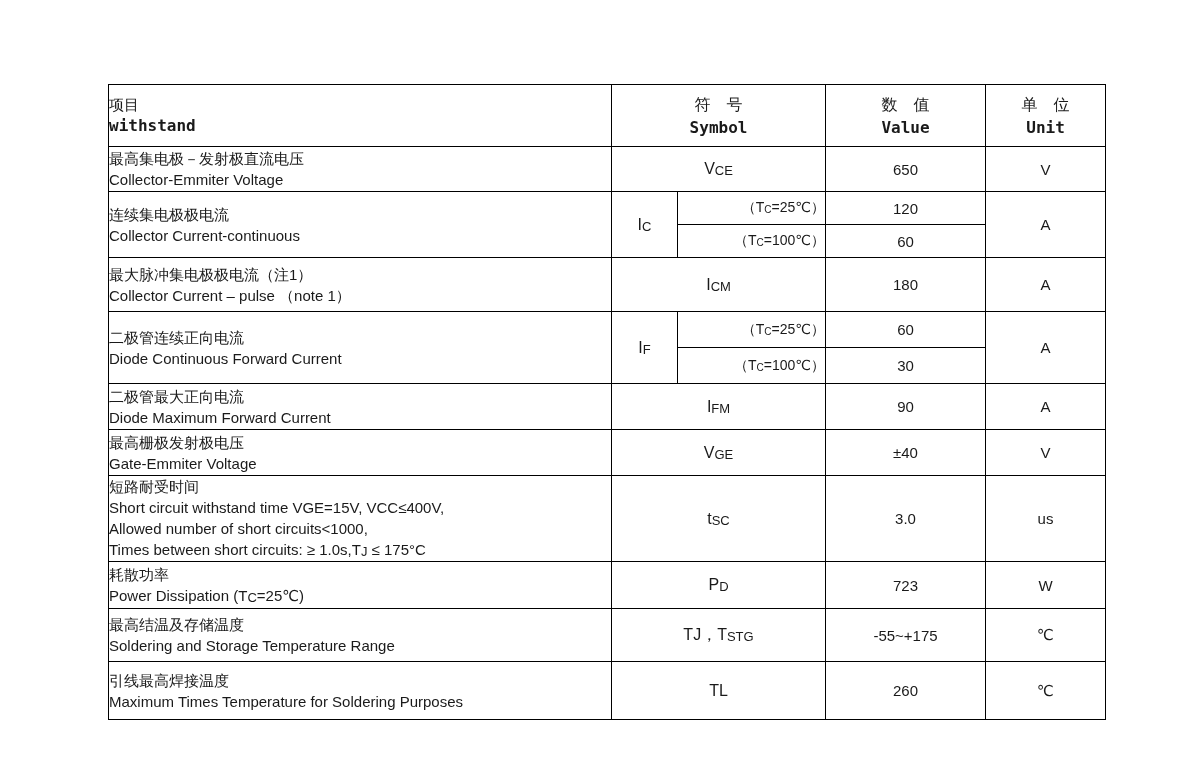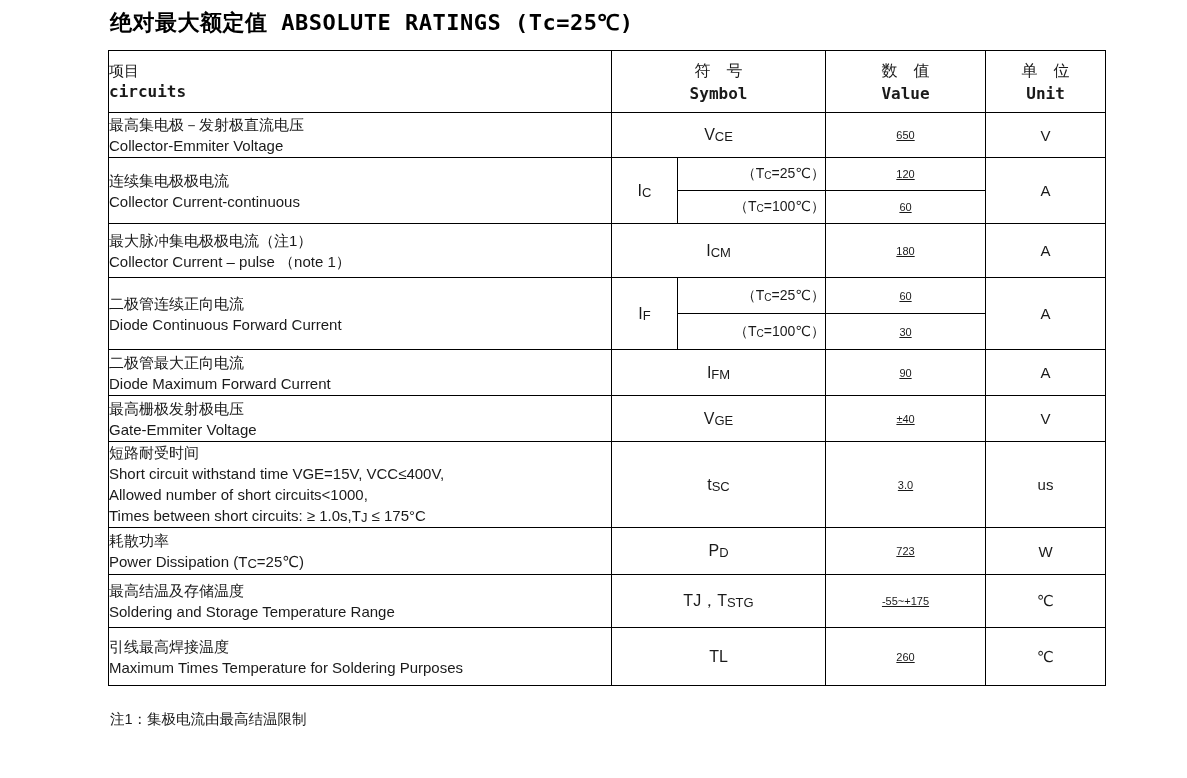"绝对最大额定值 ABSOLUTE RATINGS (Tc=25℃)" div.title { html: <div>绝对最大额定值 ABSOLUTE RATINGS (Tc=25℃)</div> -> none }
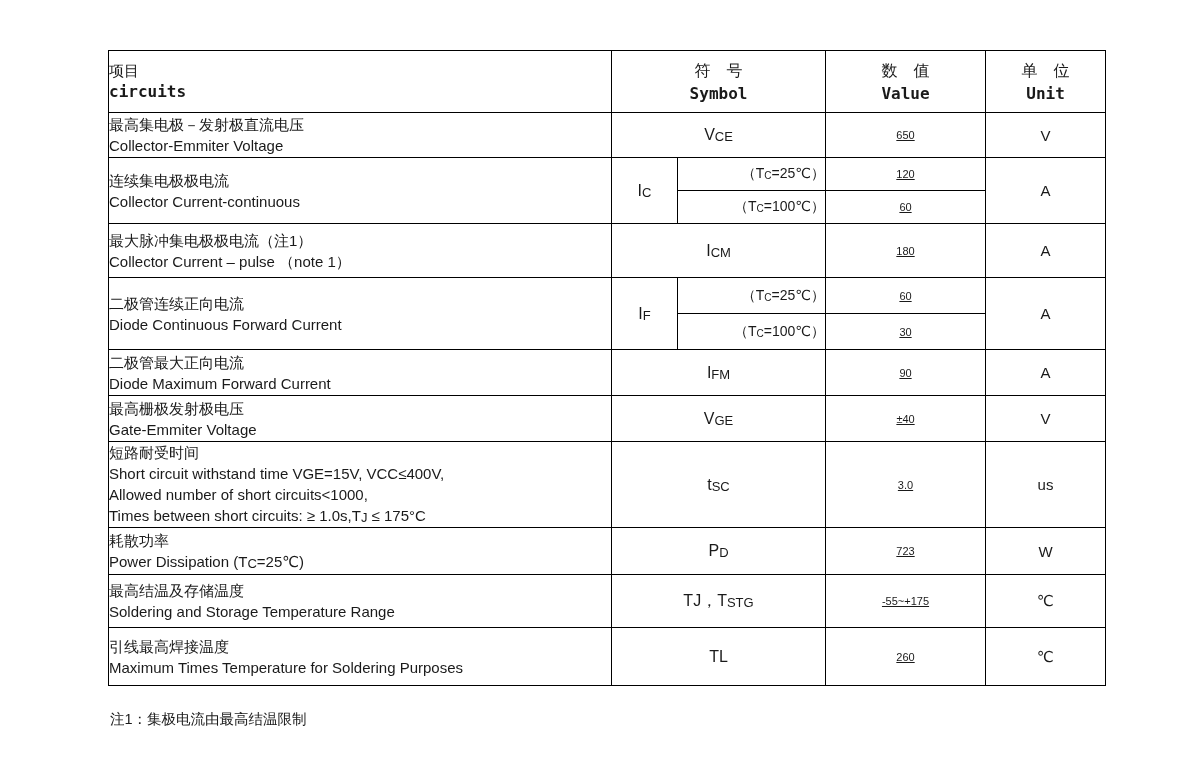"项目" table.ratings { top: 50px -> 84px }
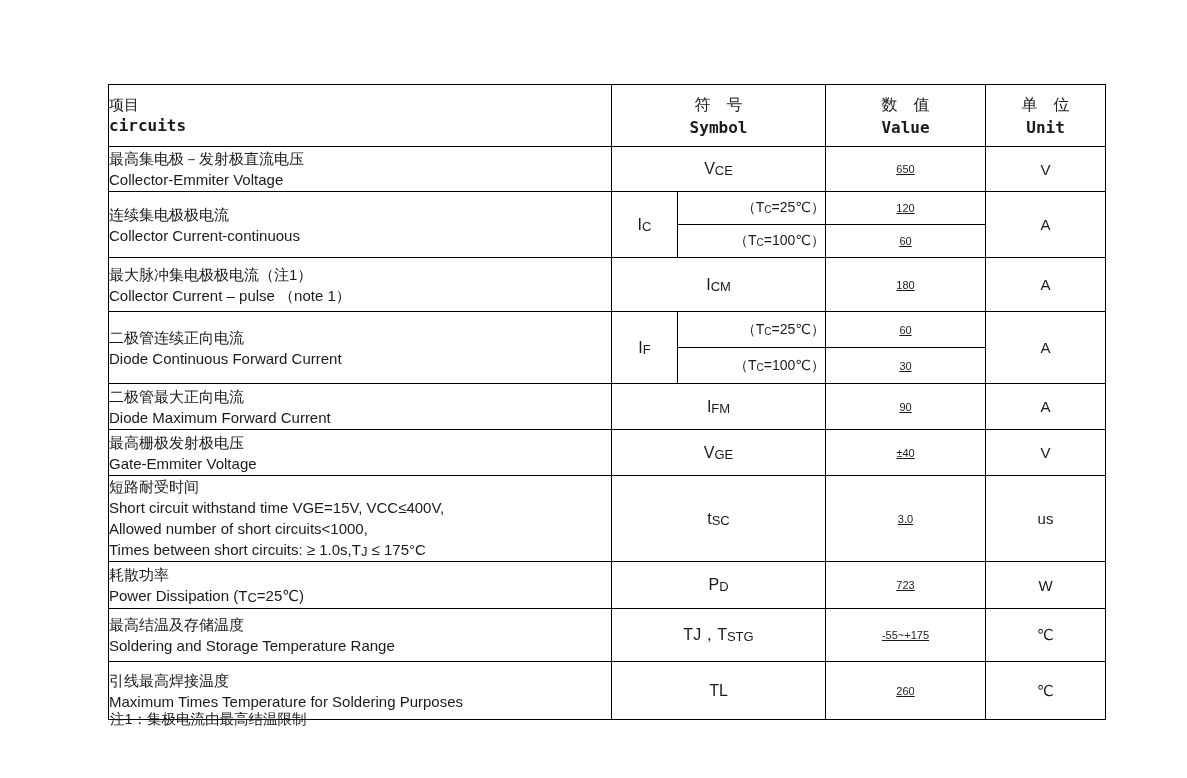"circuits" div.en-bold { text: circuits -> withstand }
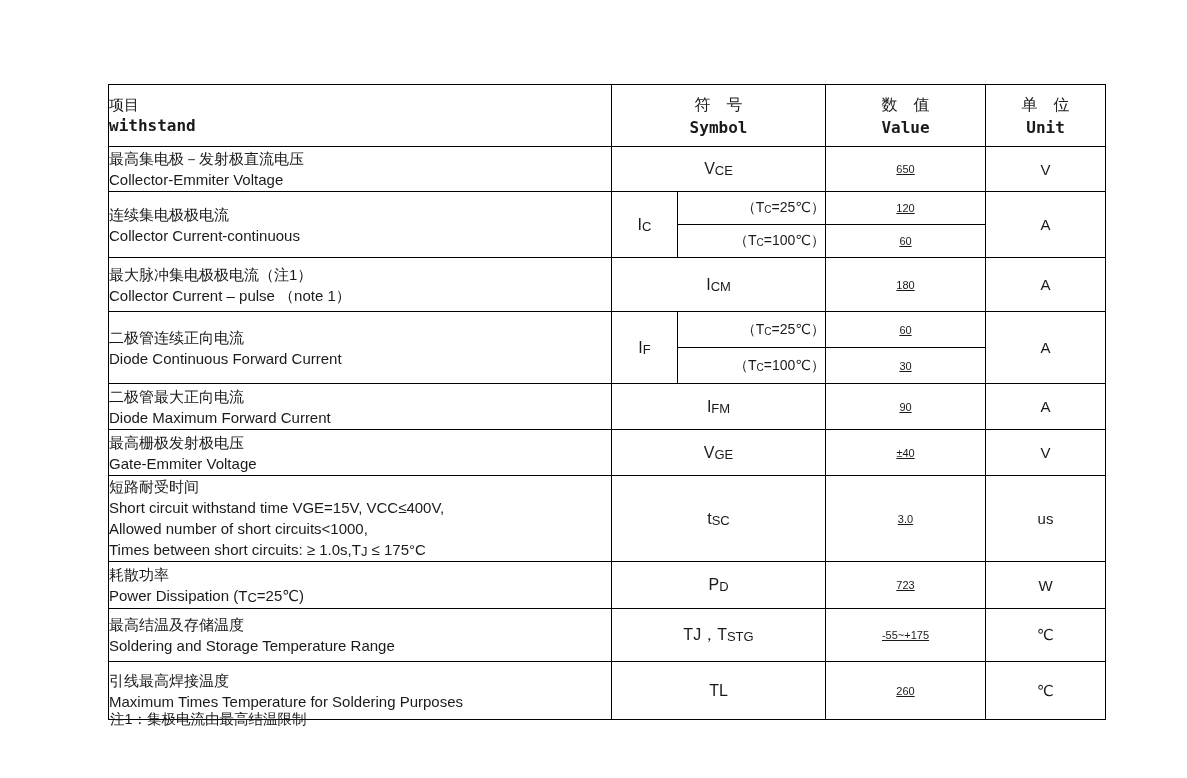"650" .val { font-size: 11px -> 15px; text-decoration: underline -> none }
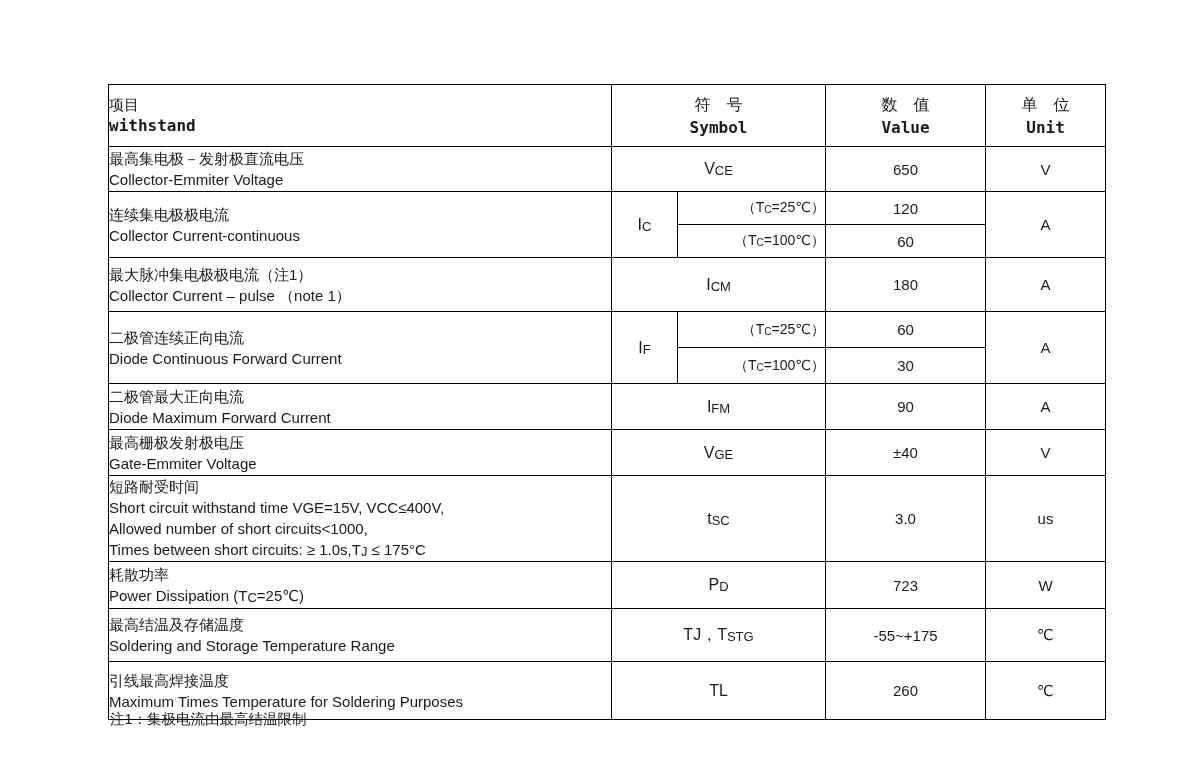"注1：集极电流由最高结温限制" div.zh { html: <div>注1：集极电流由最高结温限制</div> -> none }
